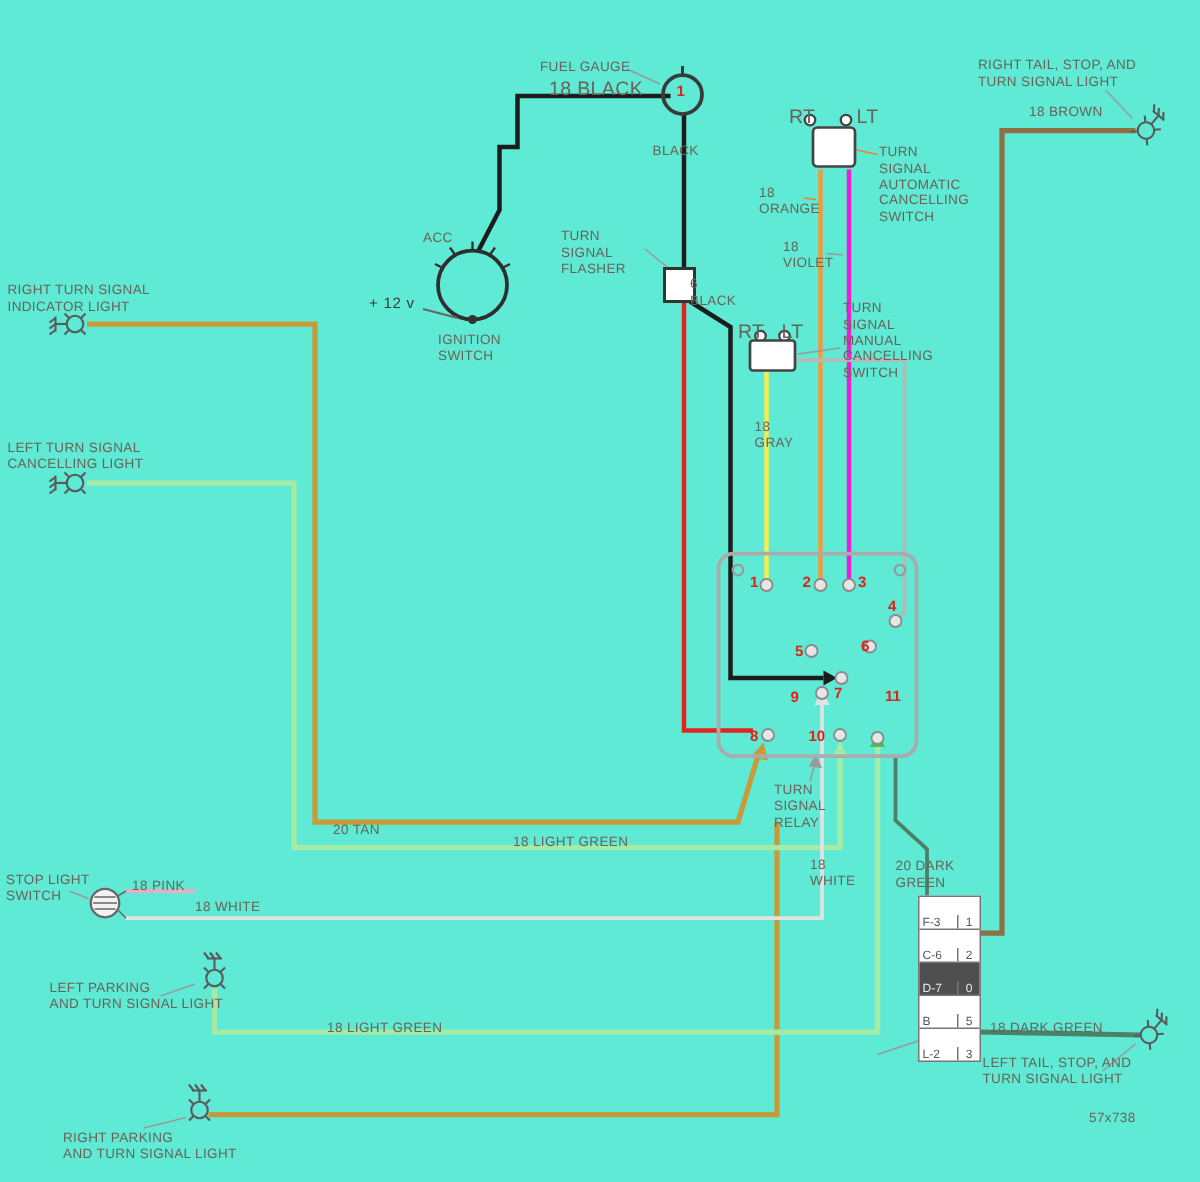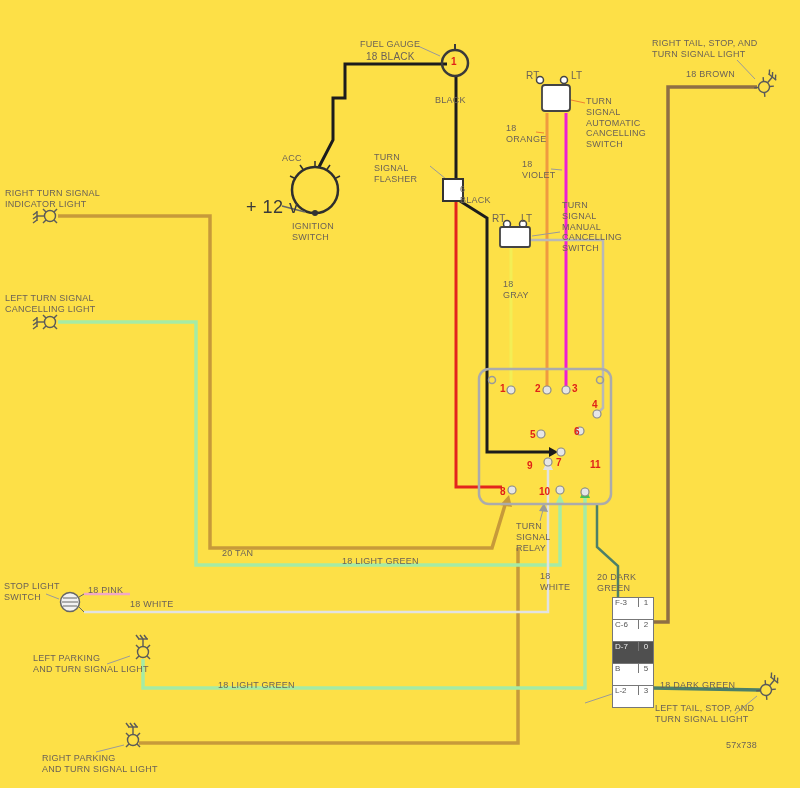"FUEL GAUGE" .stage { background: #fde047 -> #5eead4 }
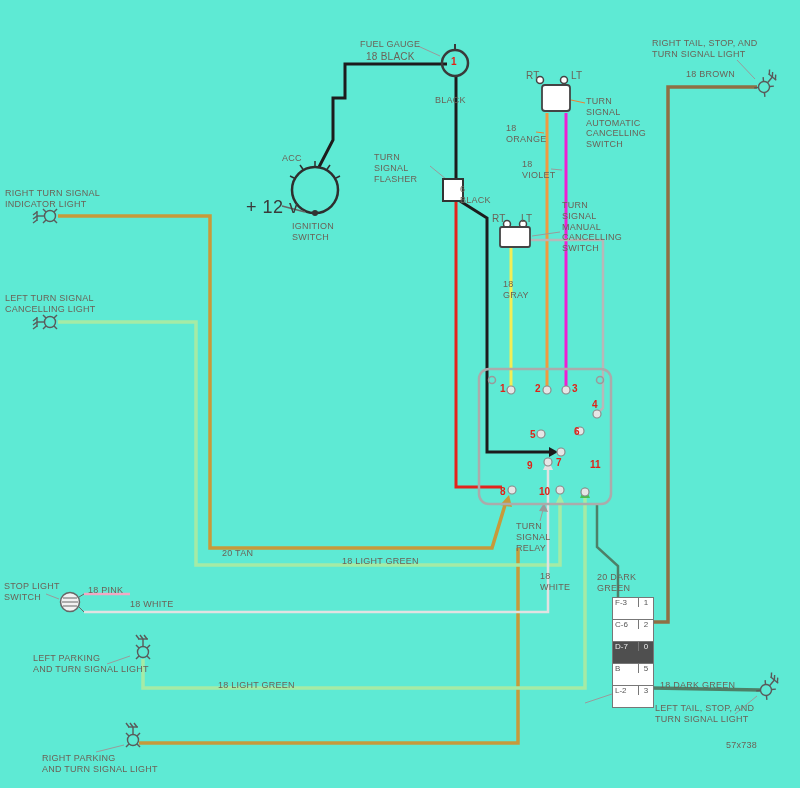"18 BLACK" .lbl.small { font-size: 10px -> 13px }
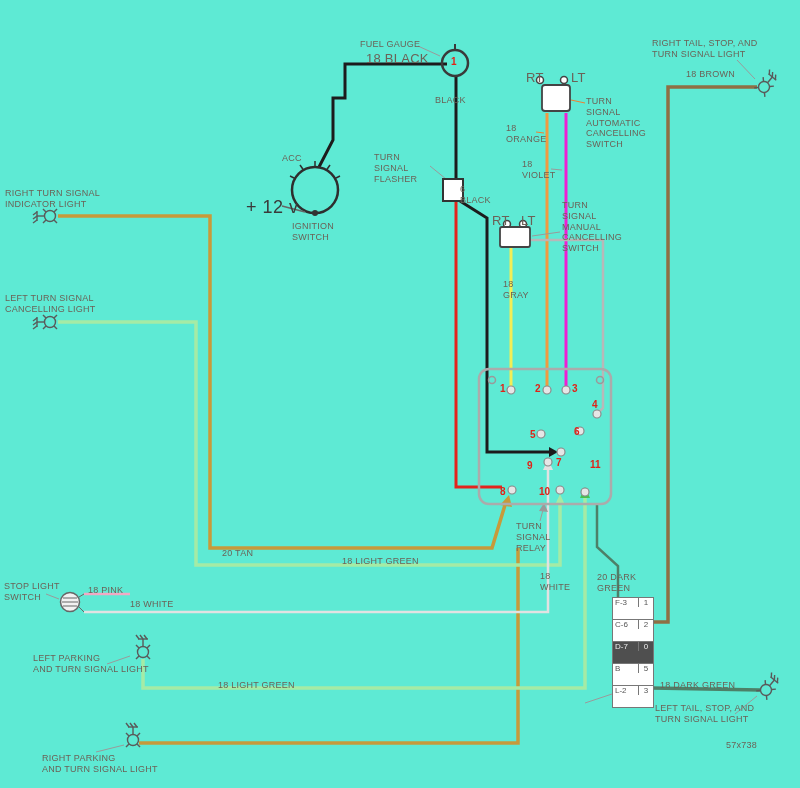"+ 12 v" .lbl.big { font-size: 18px -> 10px }
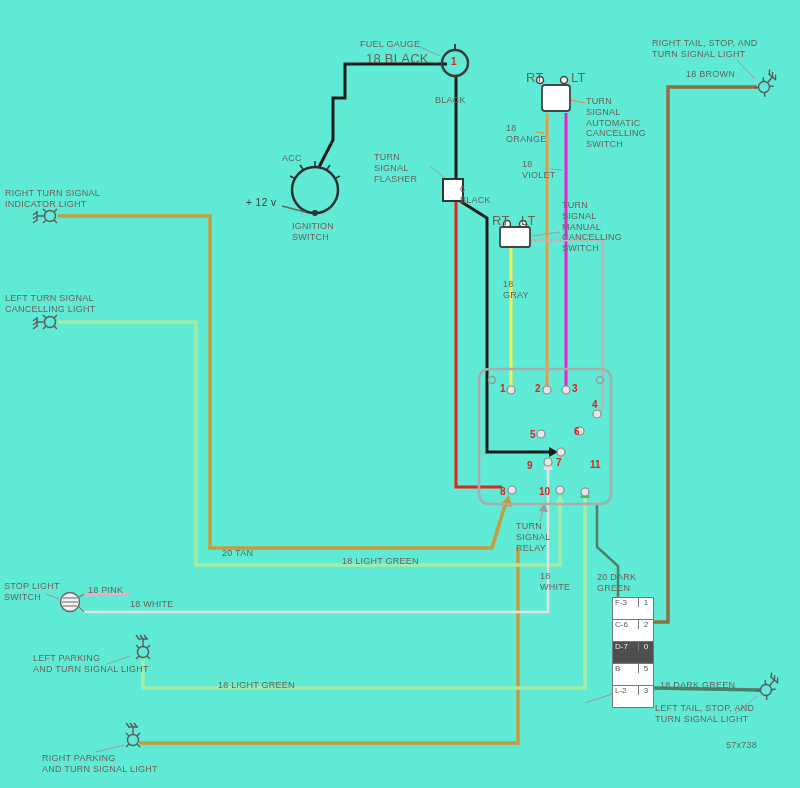"F-3" .crow { align-items: flex-start -> flex-end }
